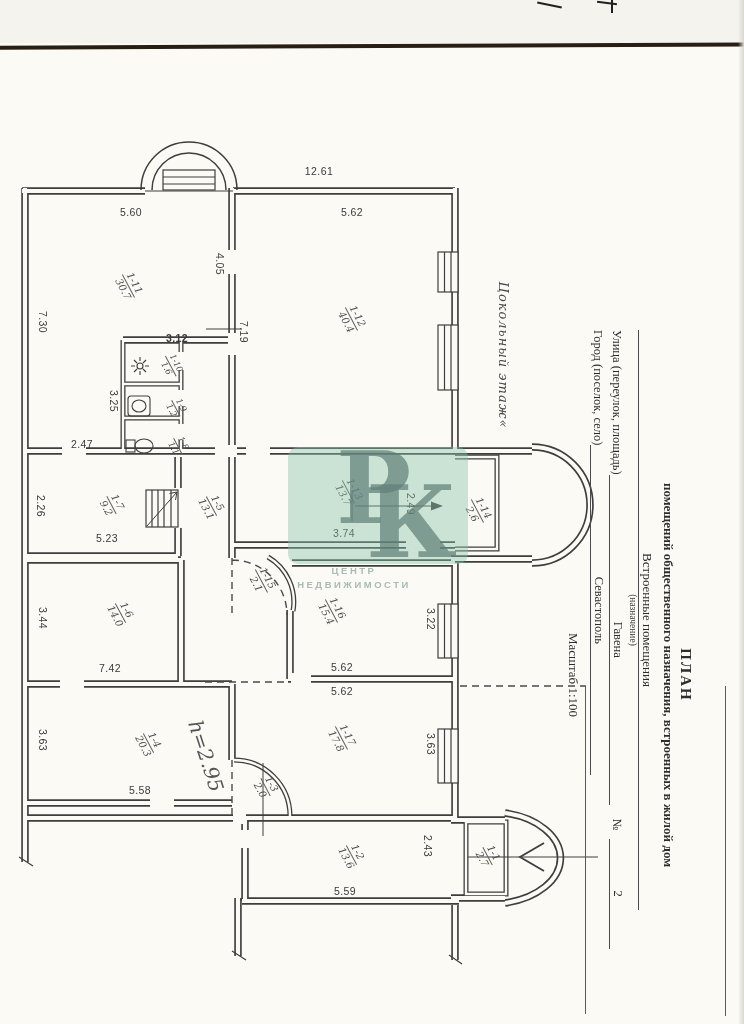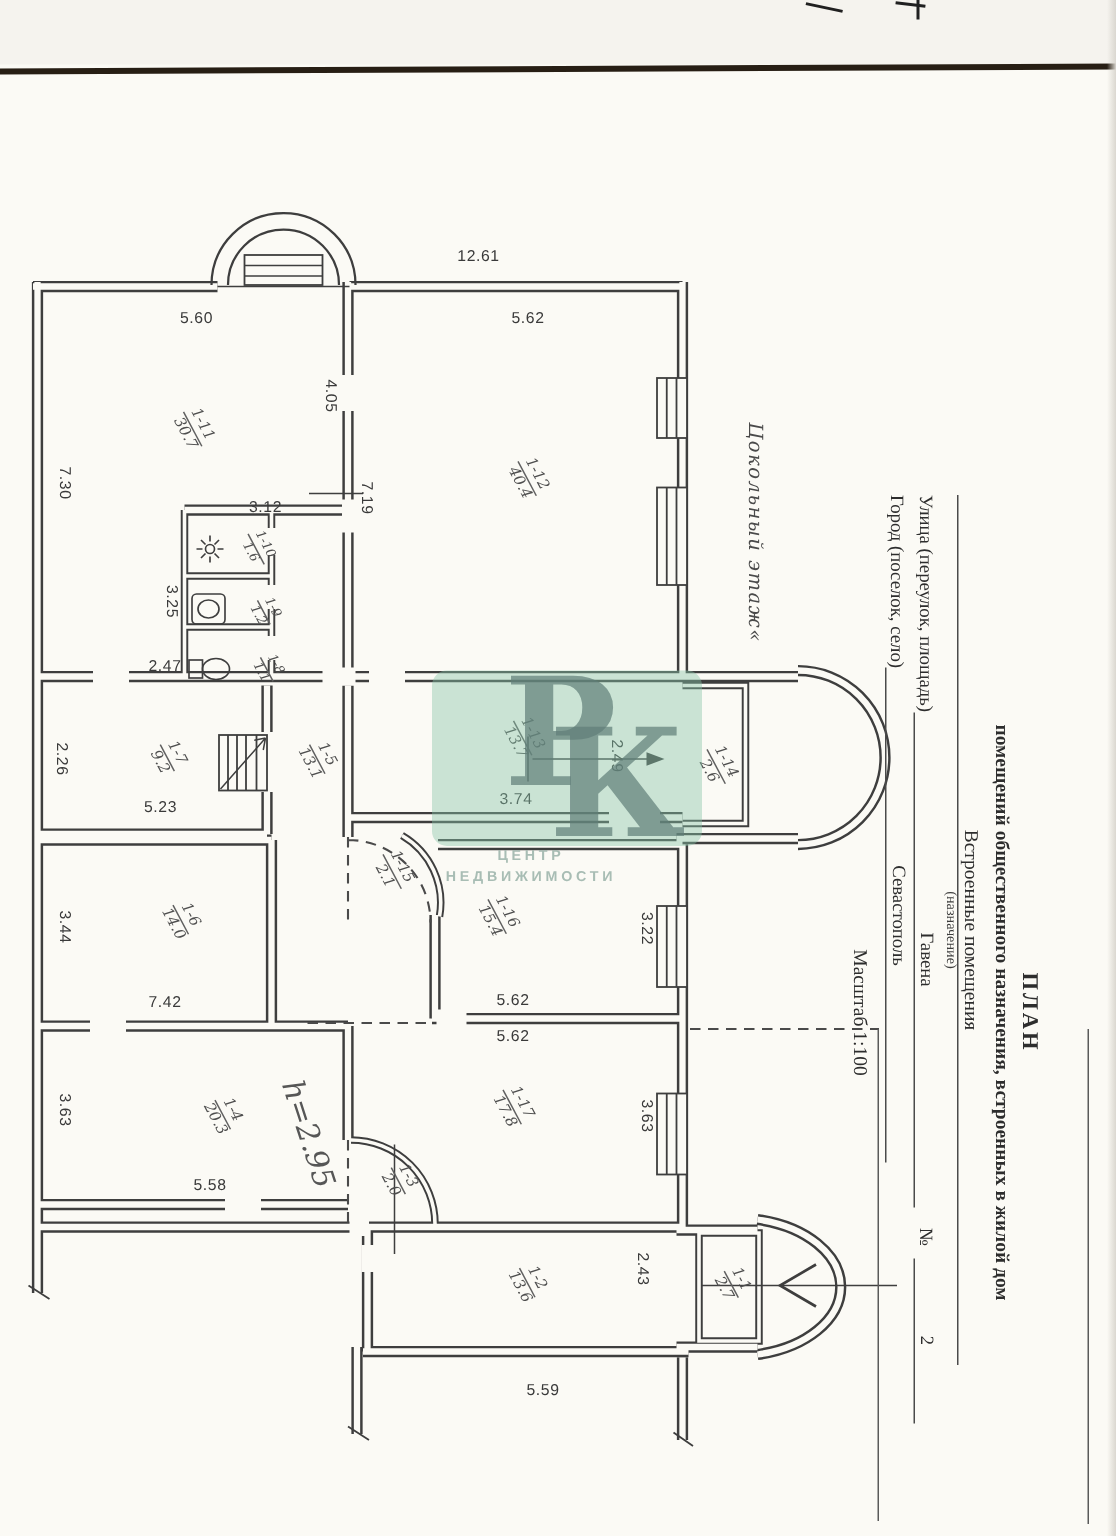"3.12" span.dim { font-weight: none -> bold }
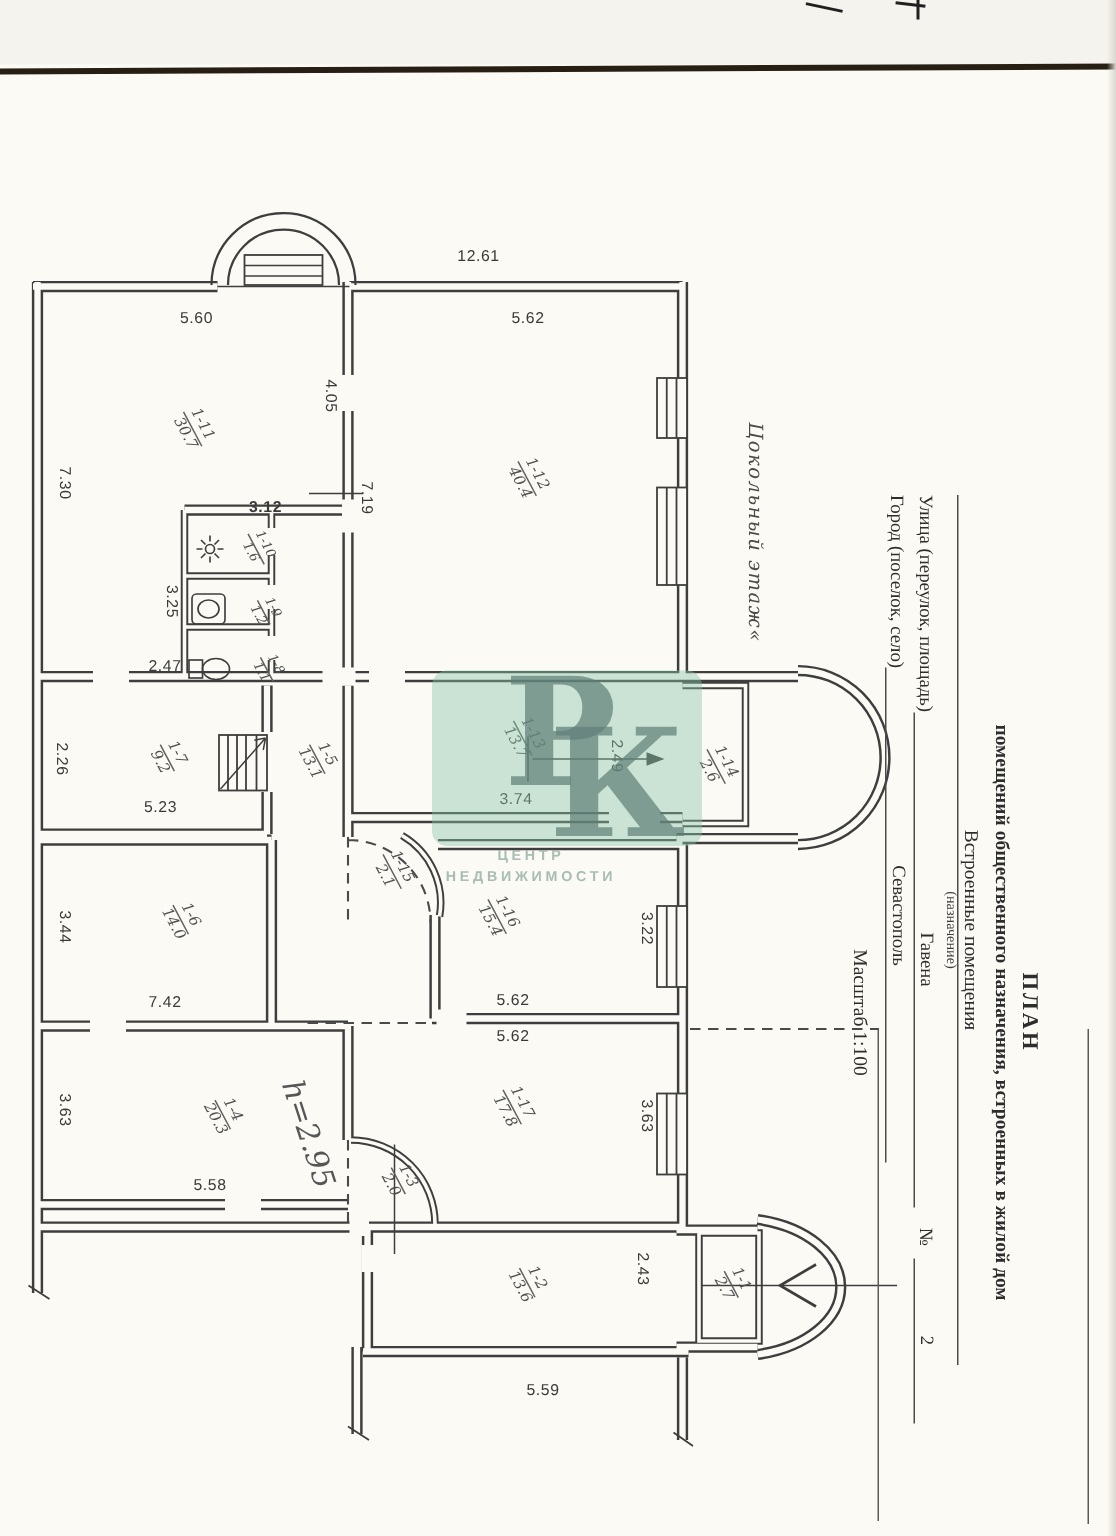"2.47" span.dim { margin-left: 28px -> none }
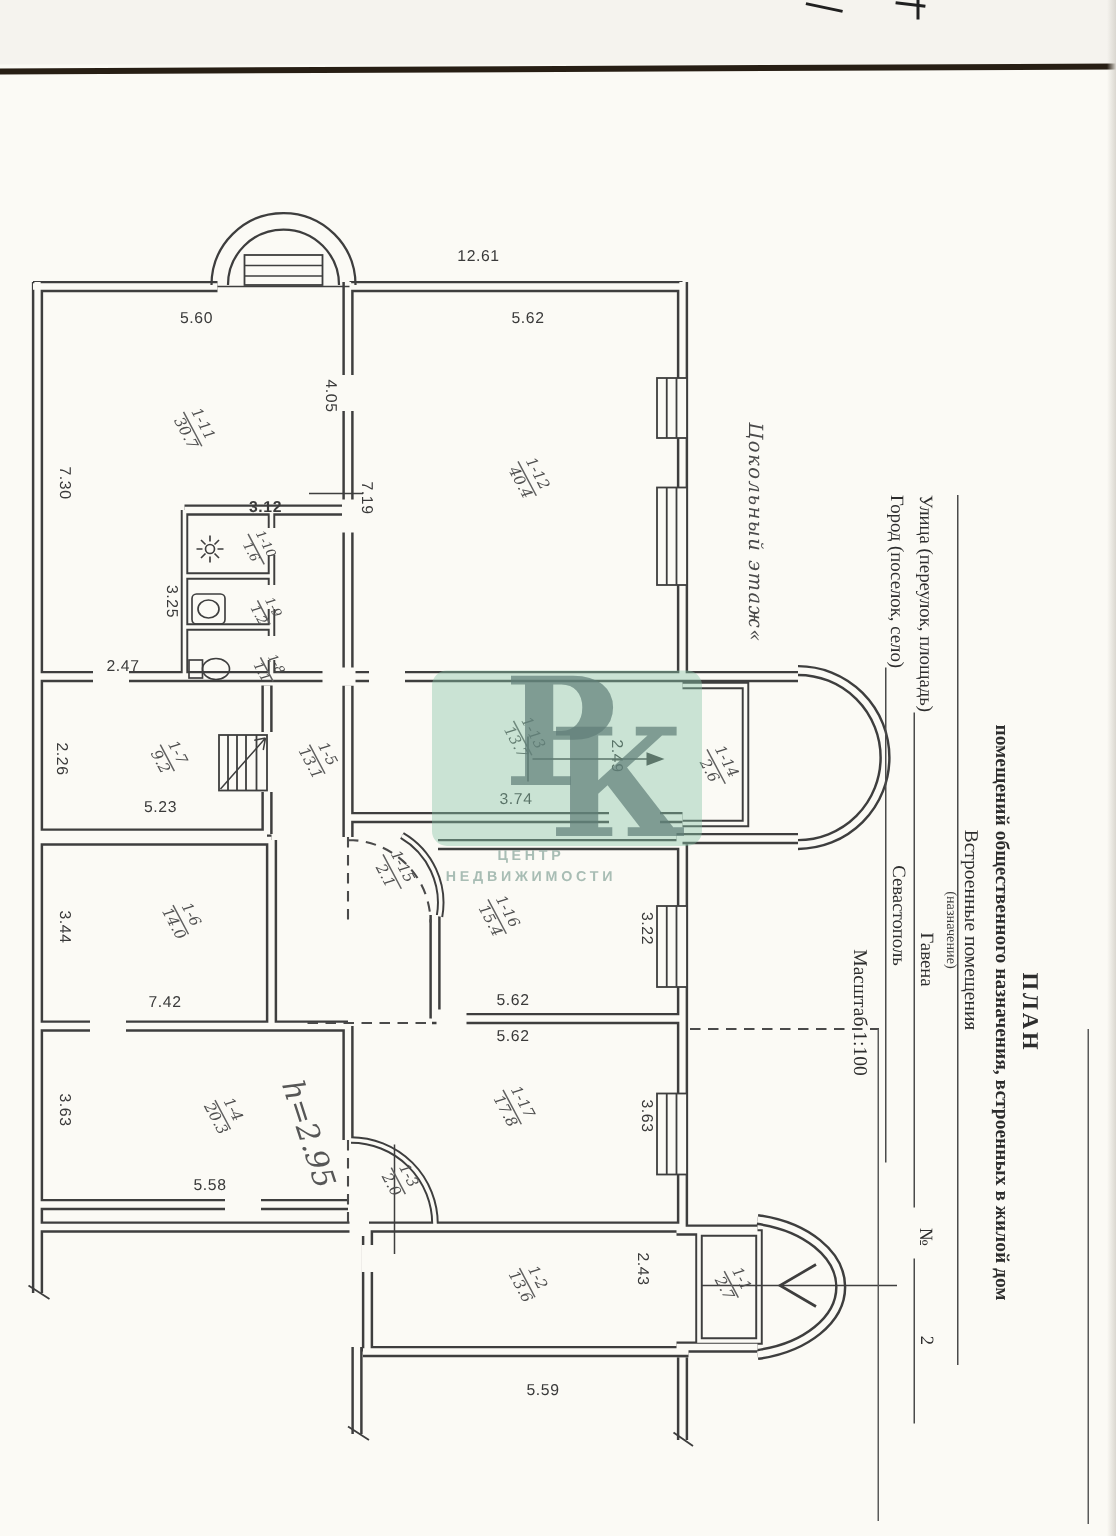"5.59" span.dim { left: 362px -> 345px; margin-top: 36px -> none }
